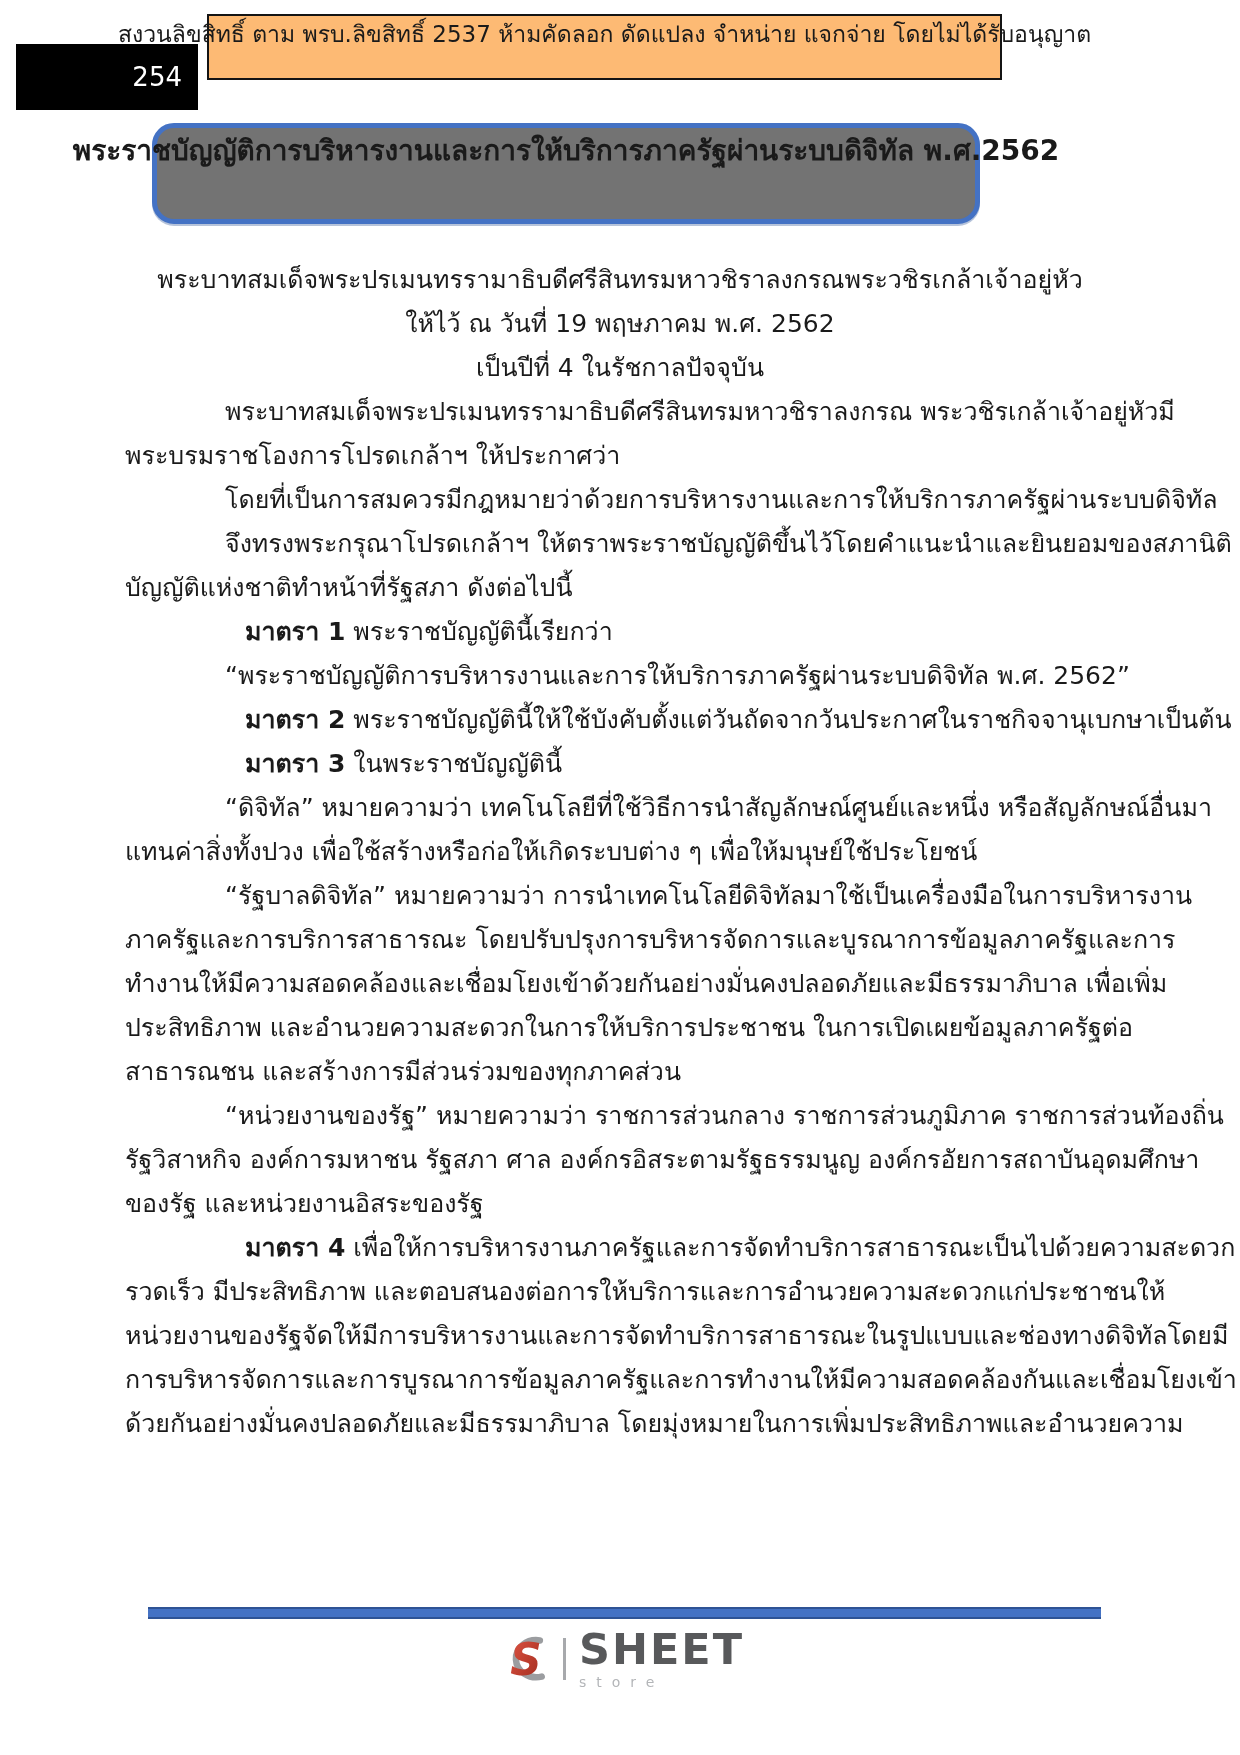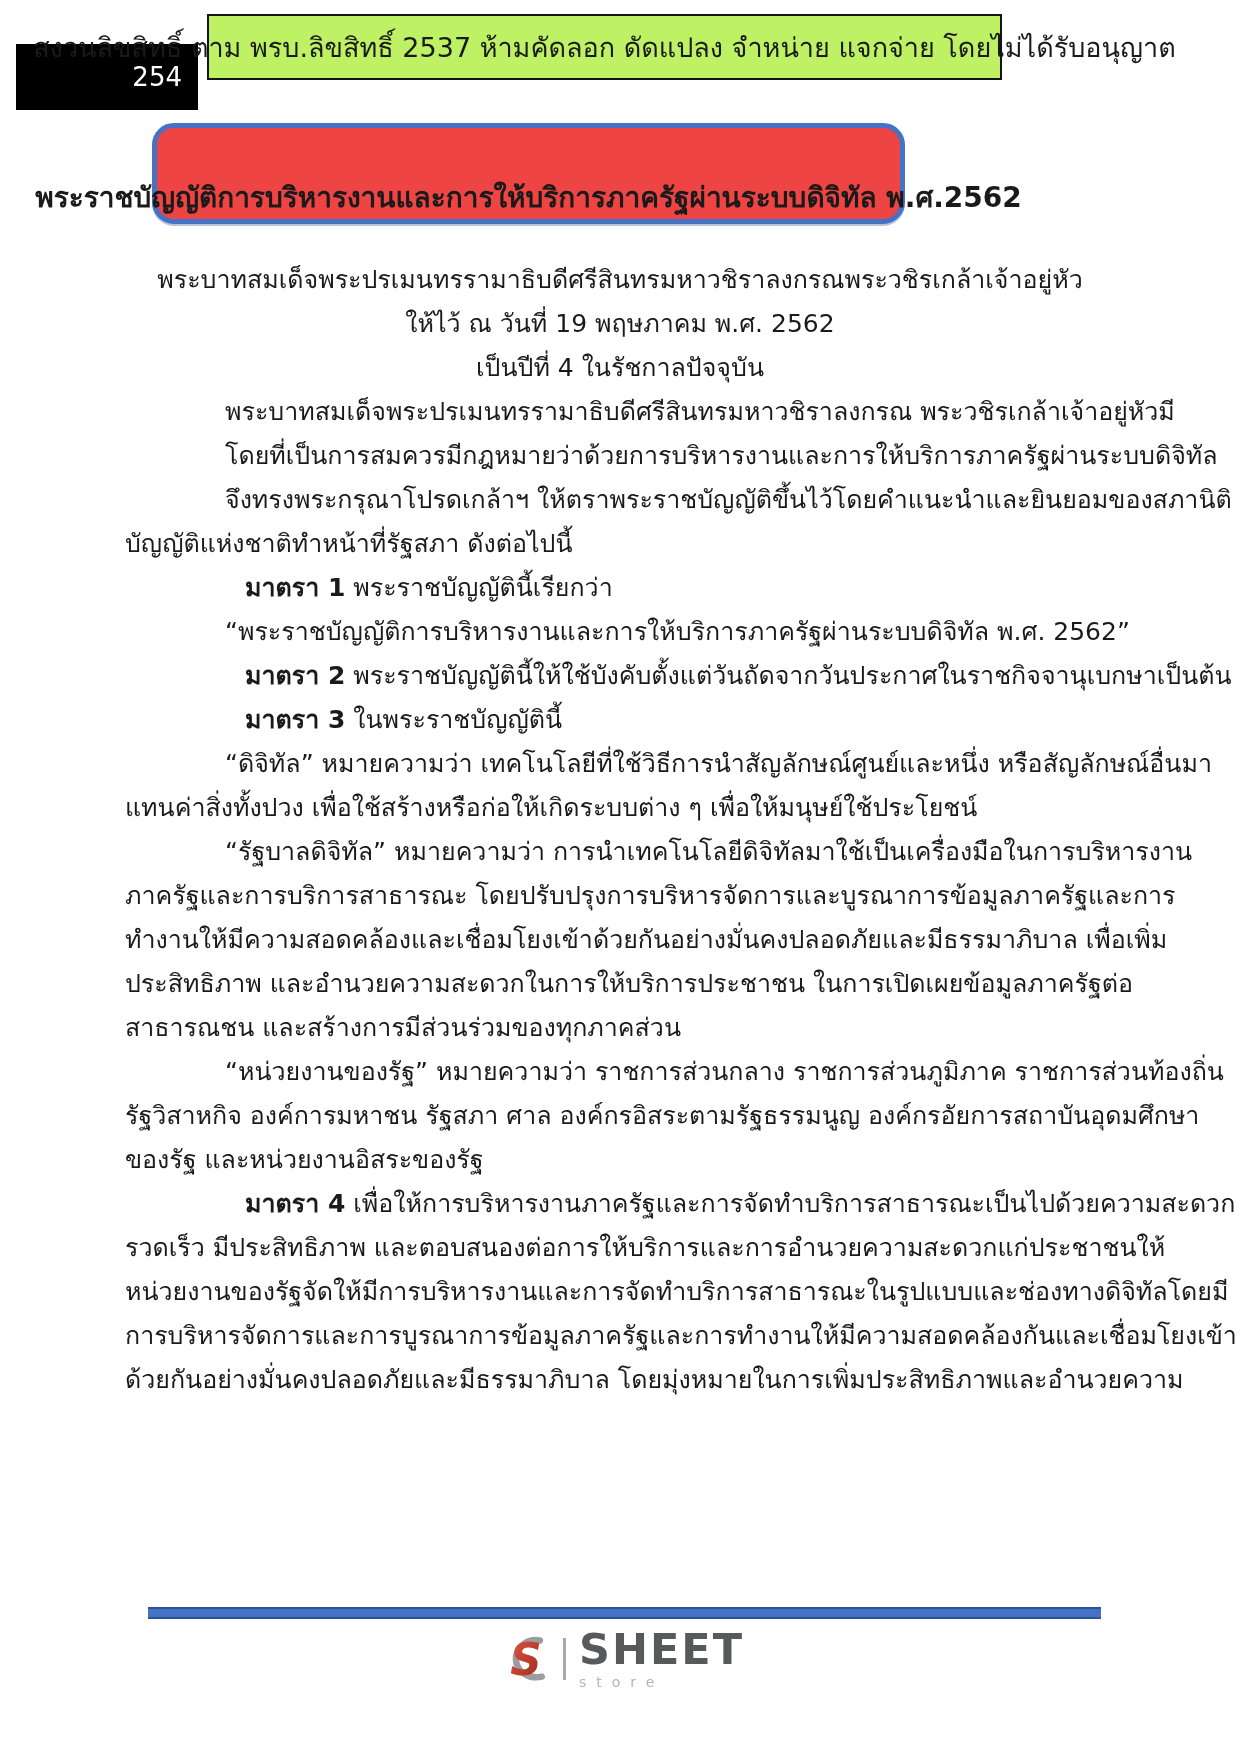"สงวนลิขสิทธิ์ ตาม พรบ.ลิขสิทธิ์ 2537" .copyright-box { align-items: center -> none; background: #bef264 -> #fdba74; font-size: 27px -> 23px }
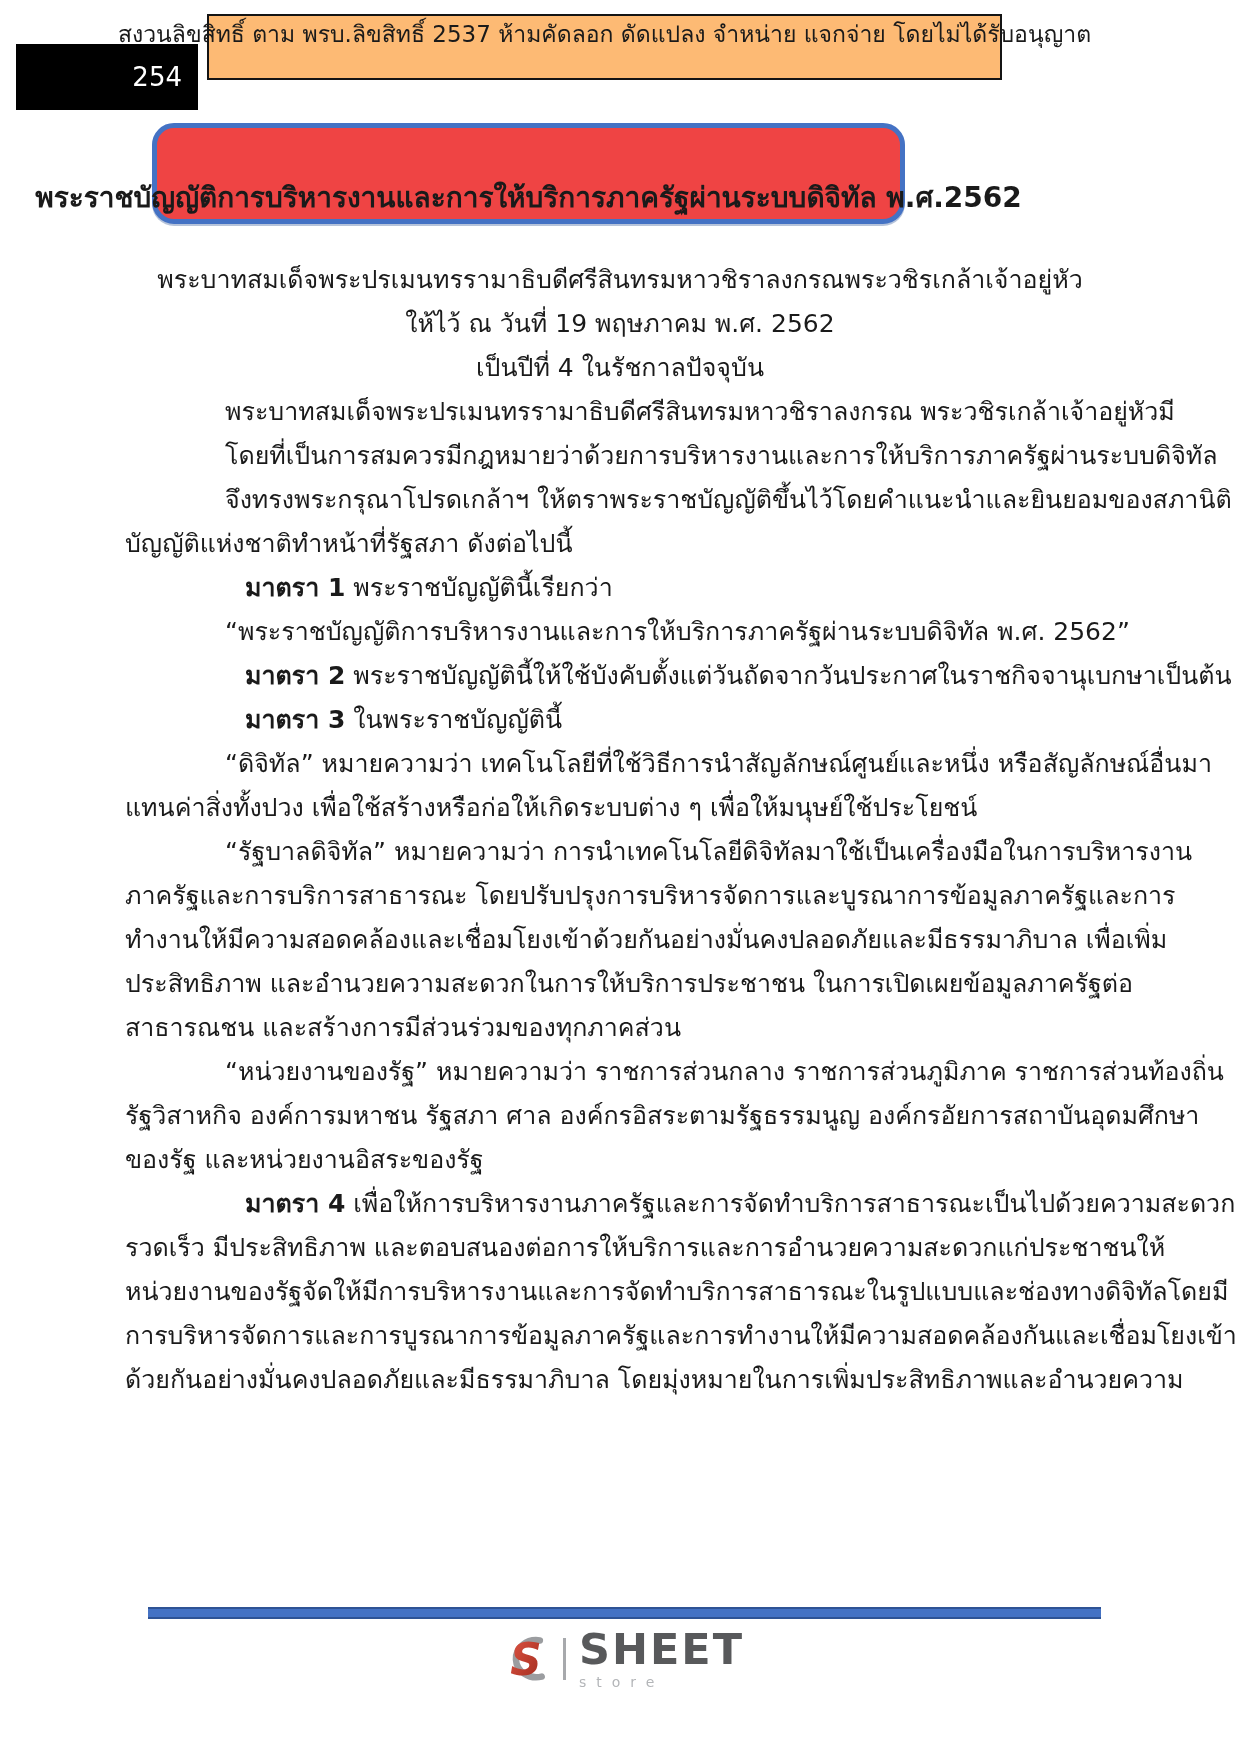"พระราชบัญญัติการบริหารงานและการให้บริการ" .title-box { align-items: flex-end -> flex-start; background: #ef4444 -> #737373; width: 753px -> 828px }
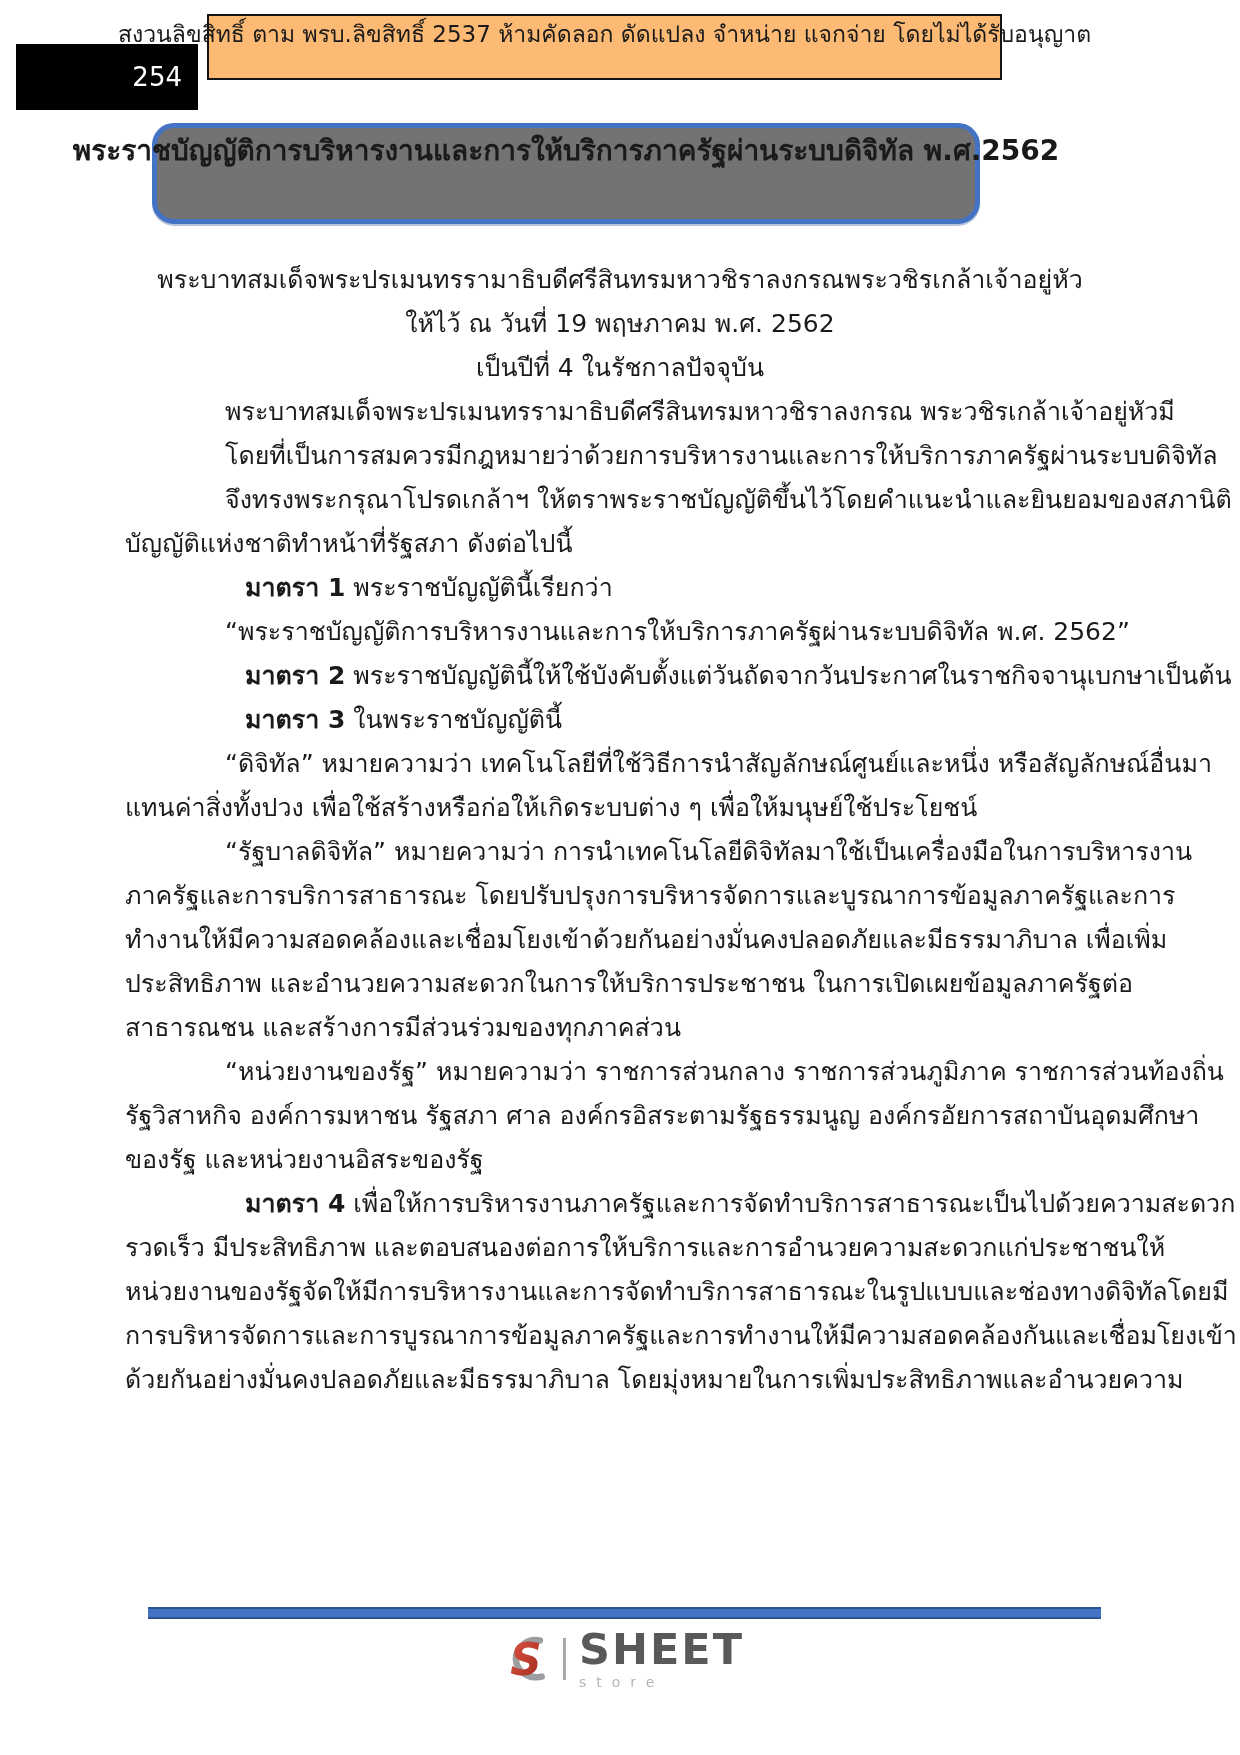"พระบรมราชโองการโปรดเกล้าฯ ให้ประกาศว่า" div.line { html: none -> <div><span>พระบรมราชโองการโปรดเกล้าฯ ให้ประกาศว่า</span></div> }
